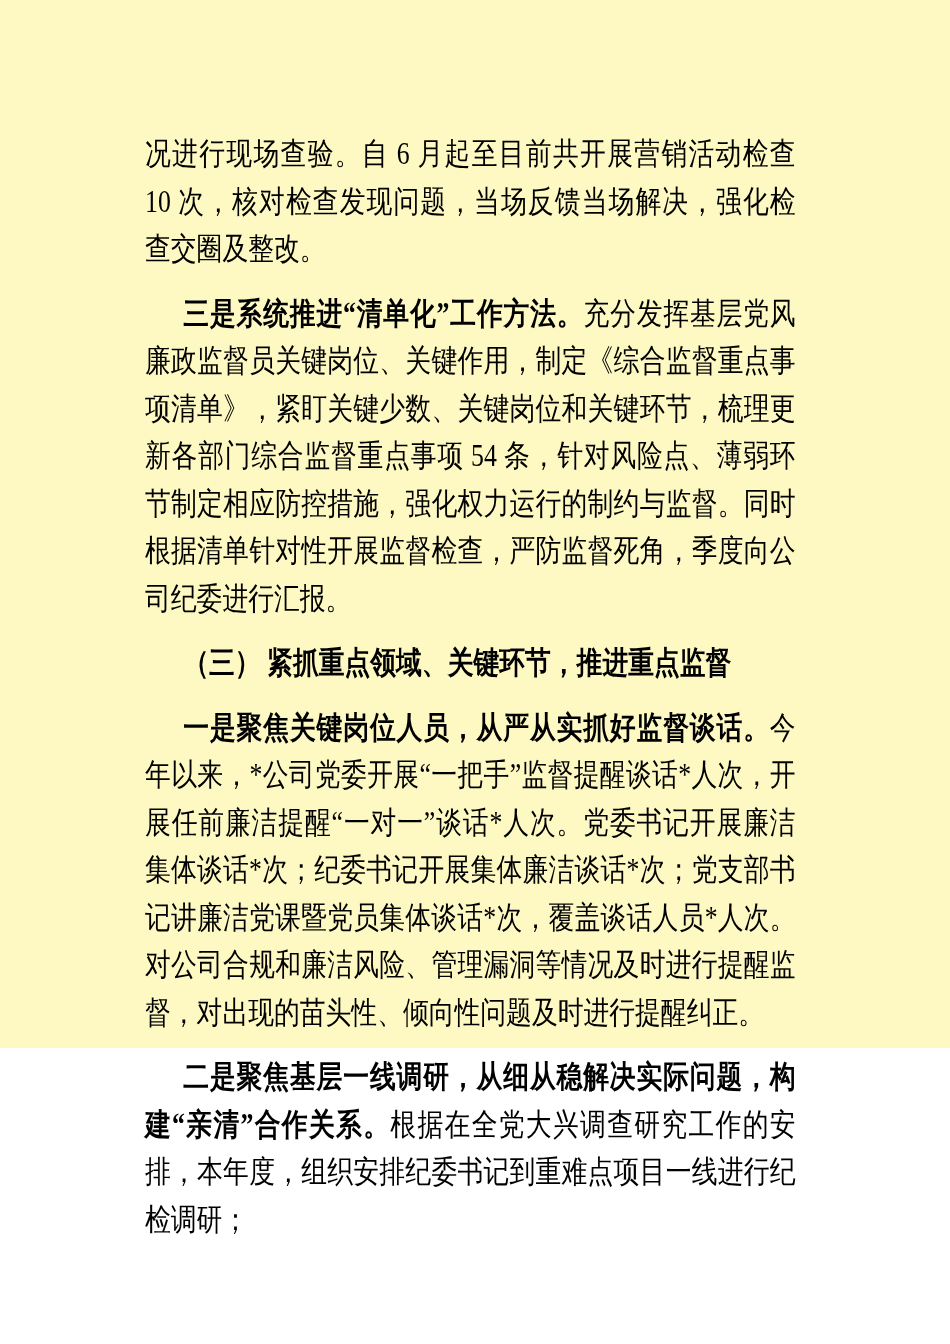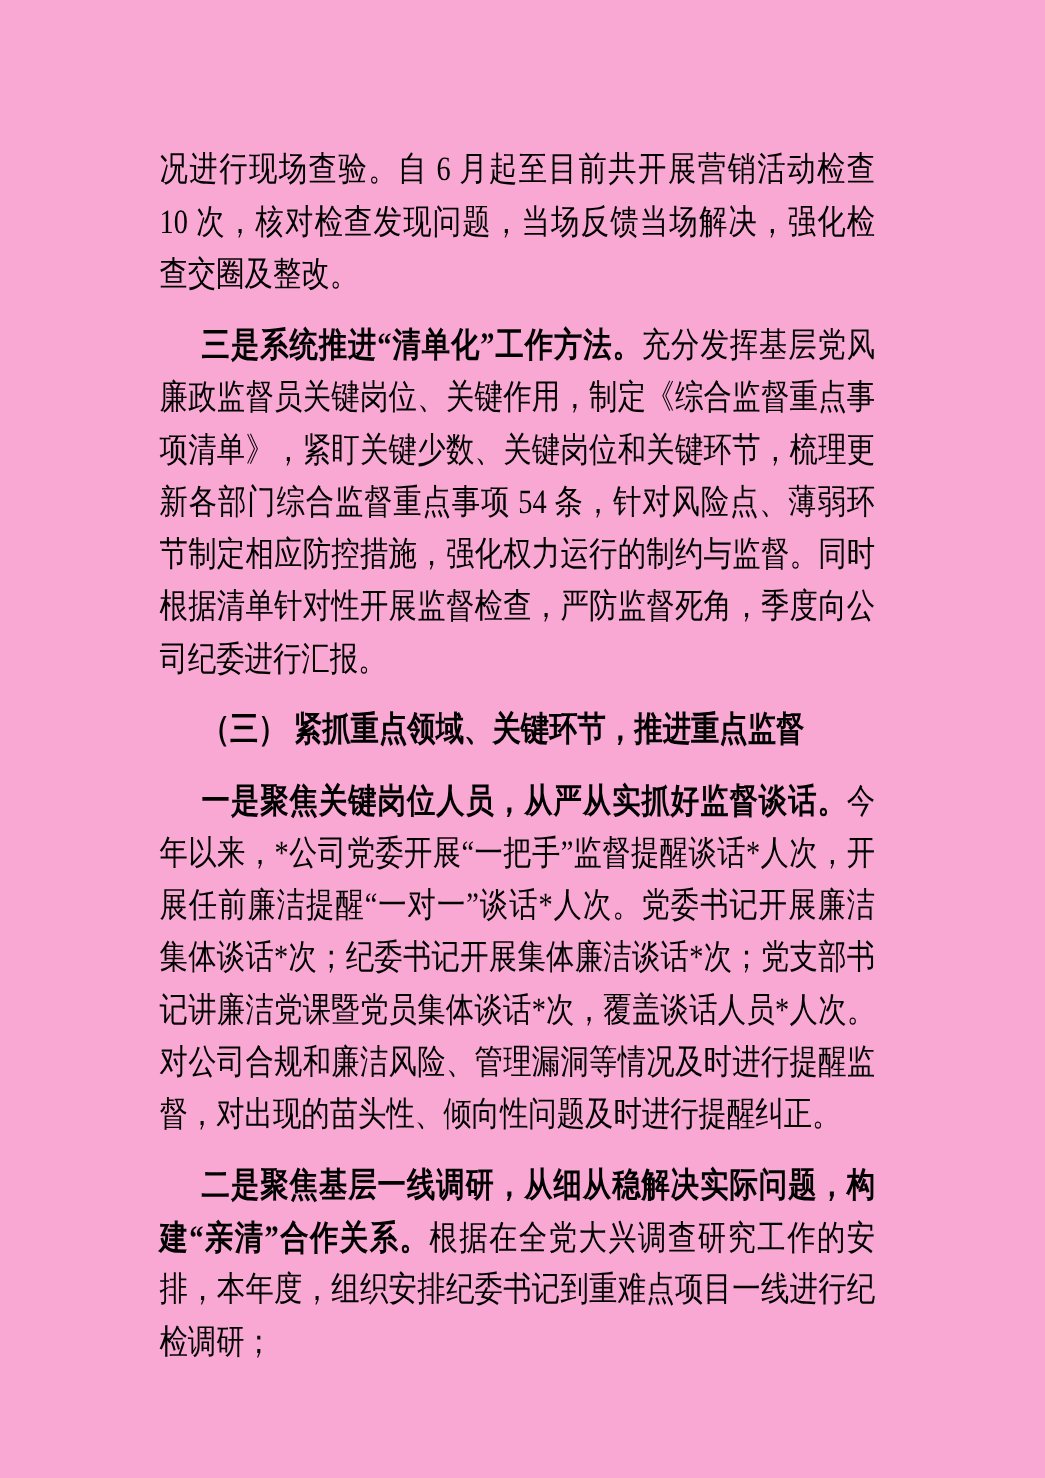"况进行现场查验。自 6 月起至目前共开展营销活动检查 10" .page { background: #f9a8d4 -> #fef9c3; height: 1344px -> 1048px }
